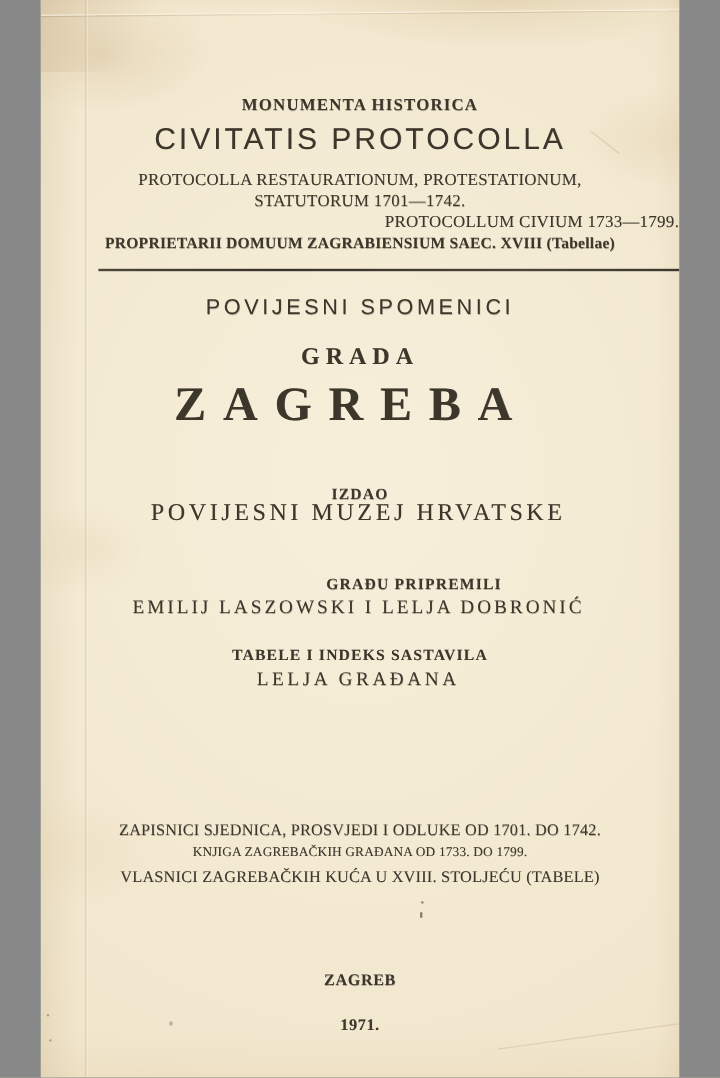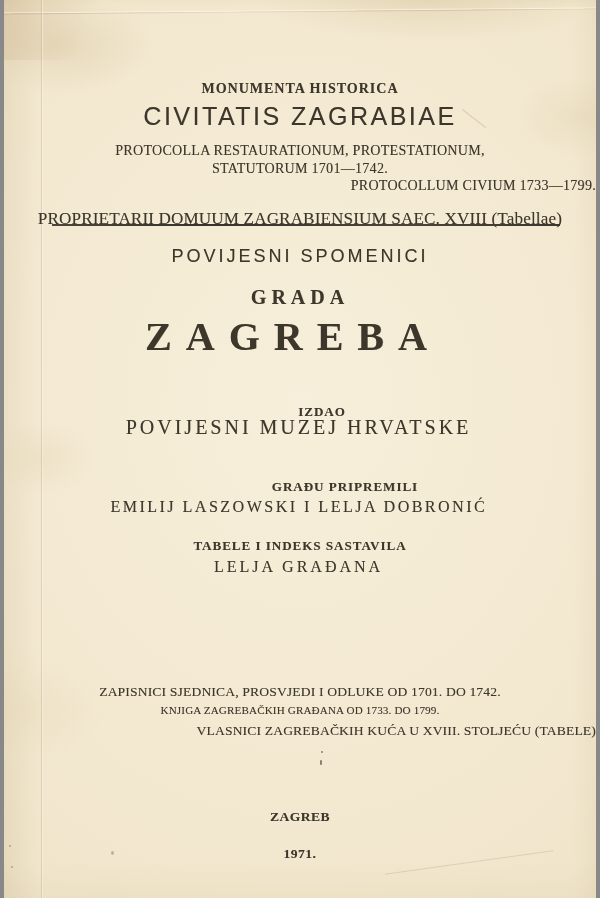"MONUMENTA HISTORICA" .page { width: 592px -> 532px }
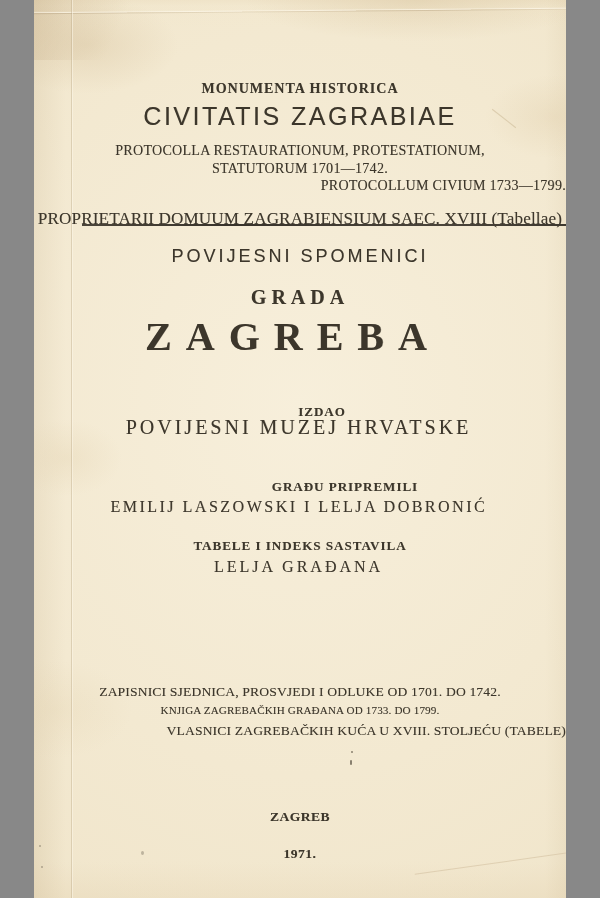"CIVITATIS ZAGRABIAE" div.line { text: ZAGRABIAE -> PROTOCOLLA }
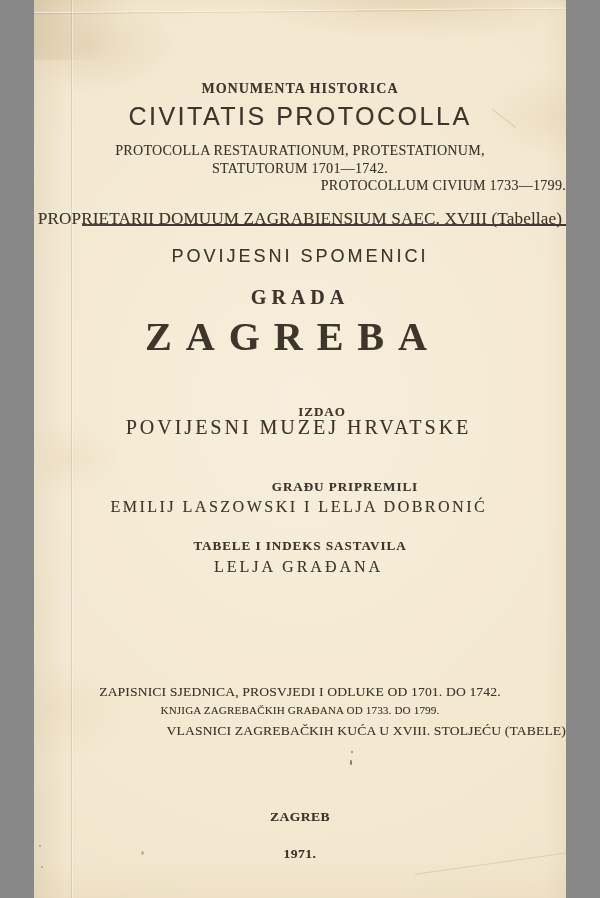"PROPRIETARII DOMUUM ZAGRABIENSIUM SAEC." .l-prot4 { font-size: 17px -> 13px; font-weight: none -> bold; top: 209px -> 195px }
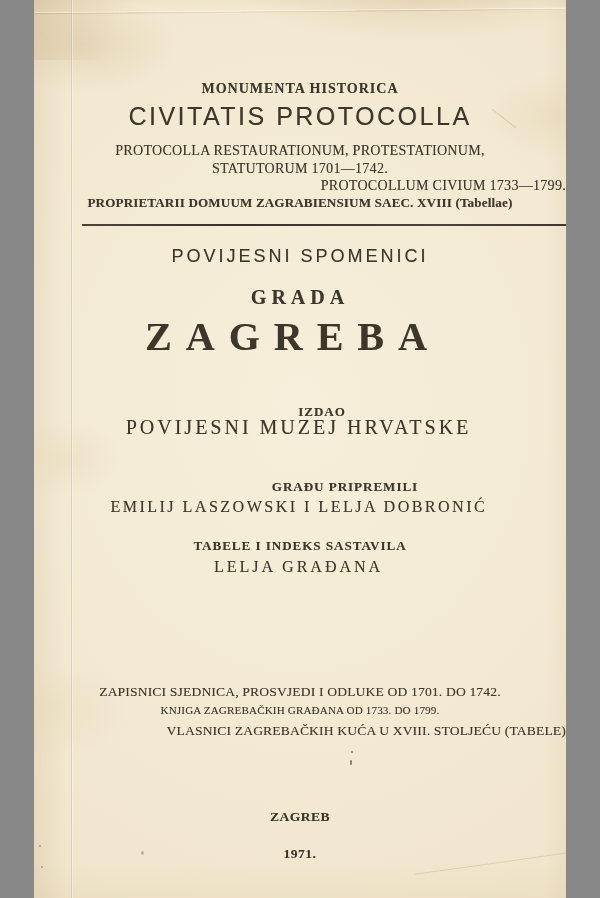"IZDAO" .l-izdao { padding-left: 22px -> none }
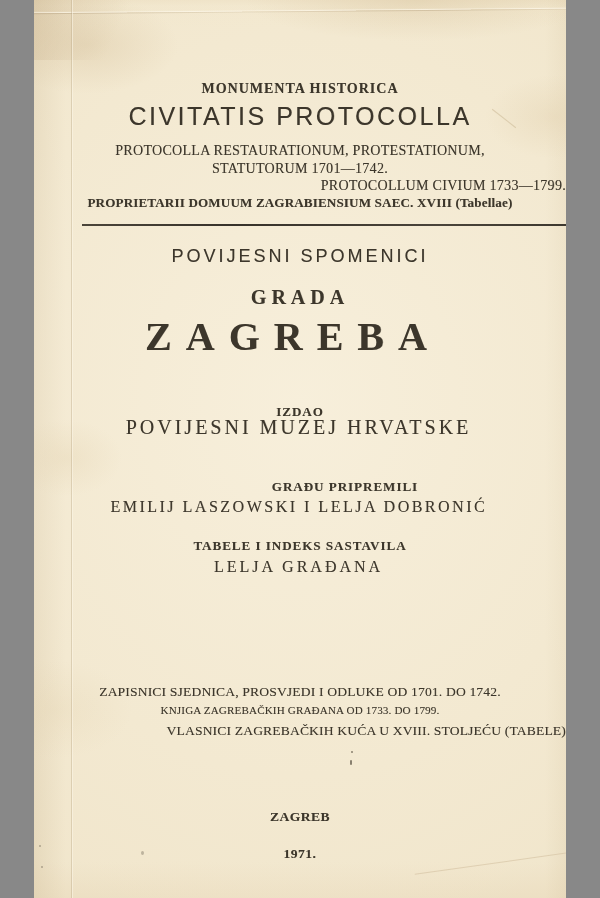"VLASNICI ZAGREBAČKIH KUĆA U XVIII." .l-desc3 { text-align: right -> none }
